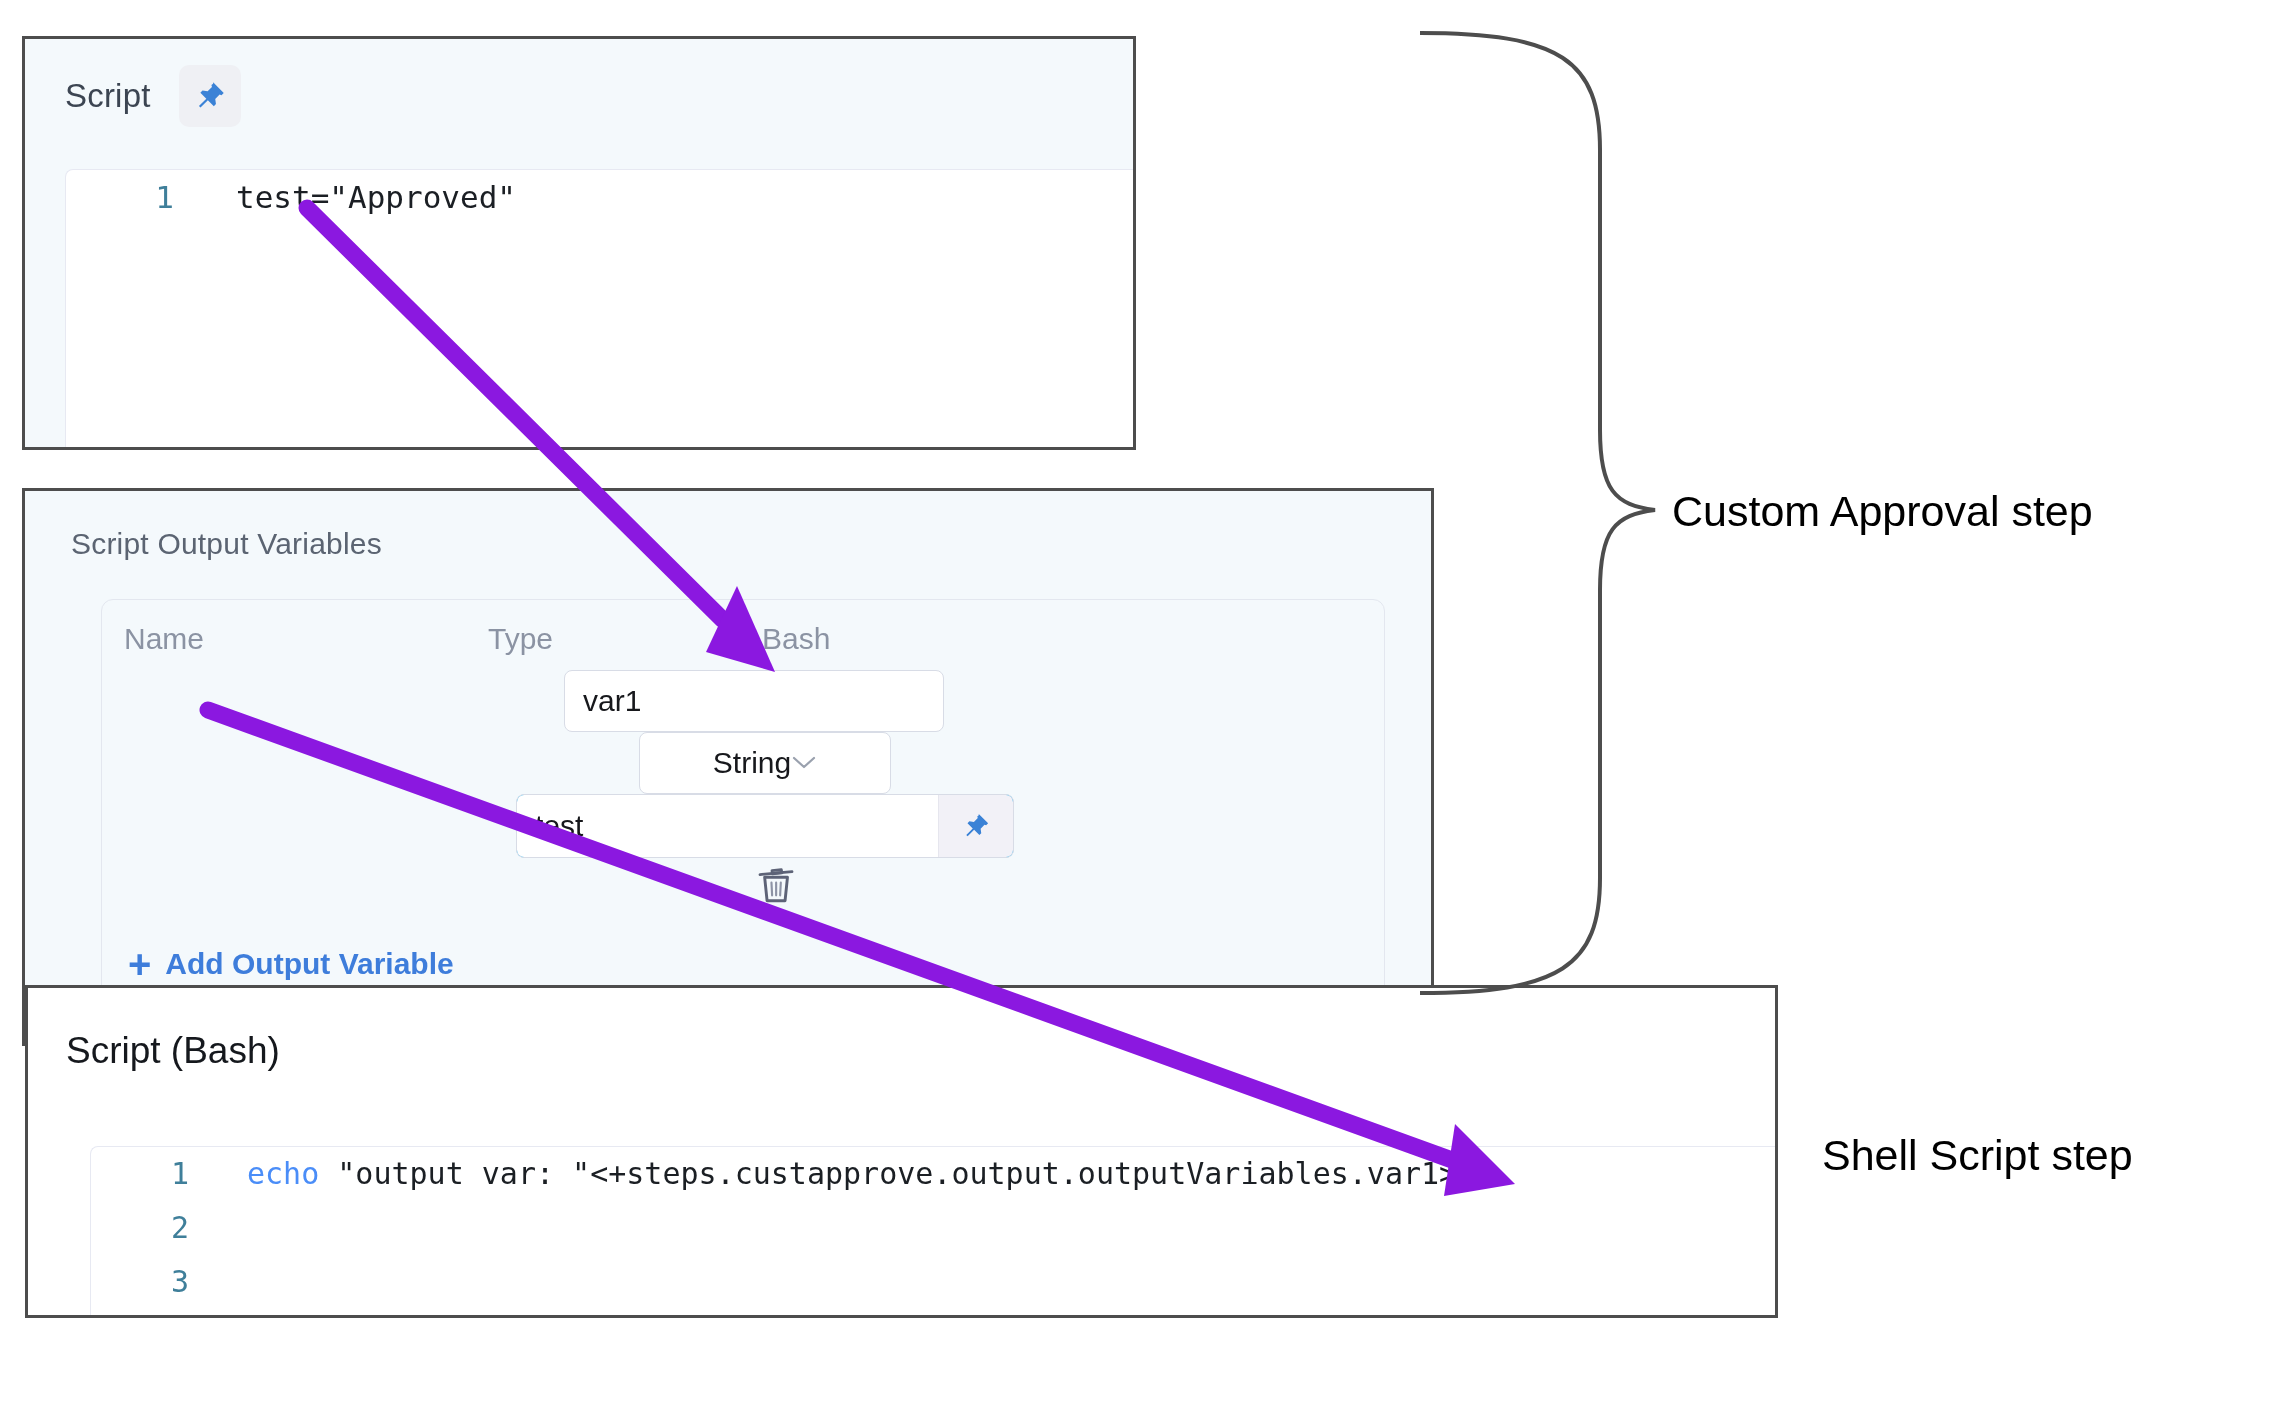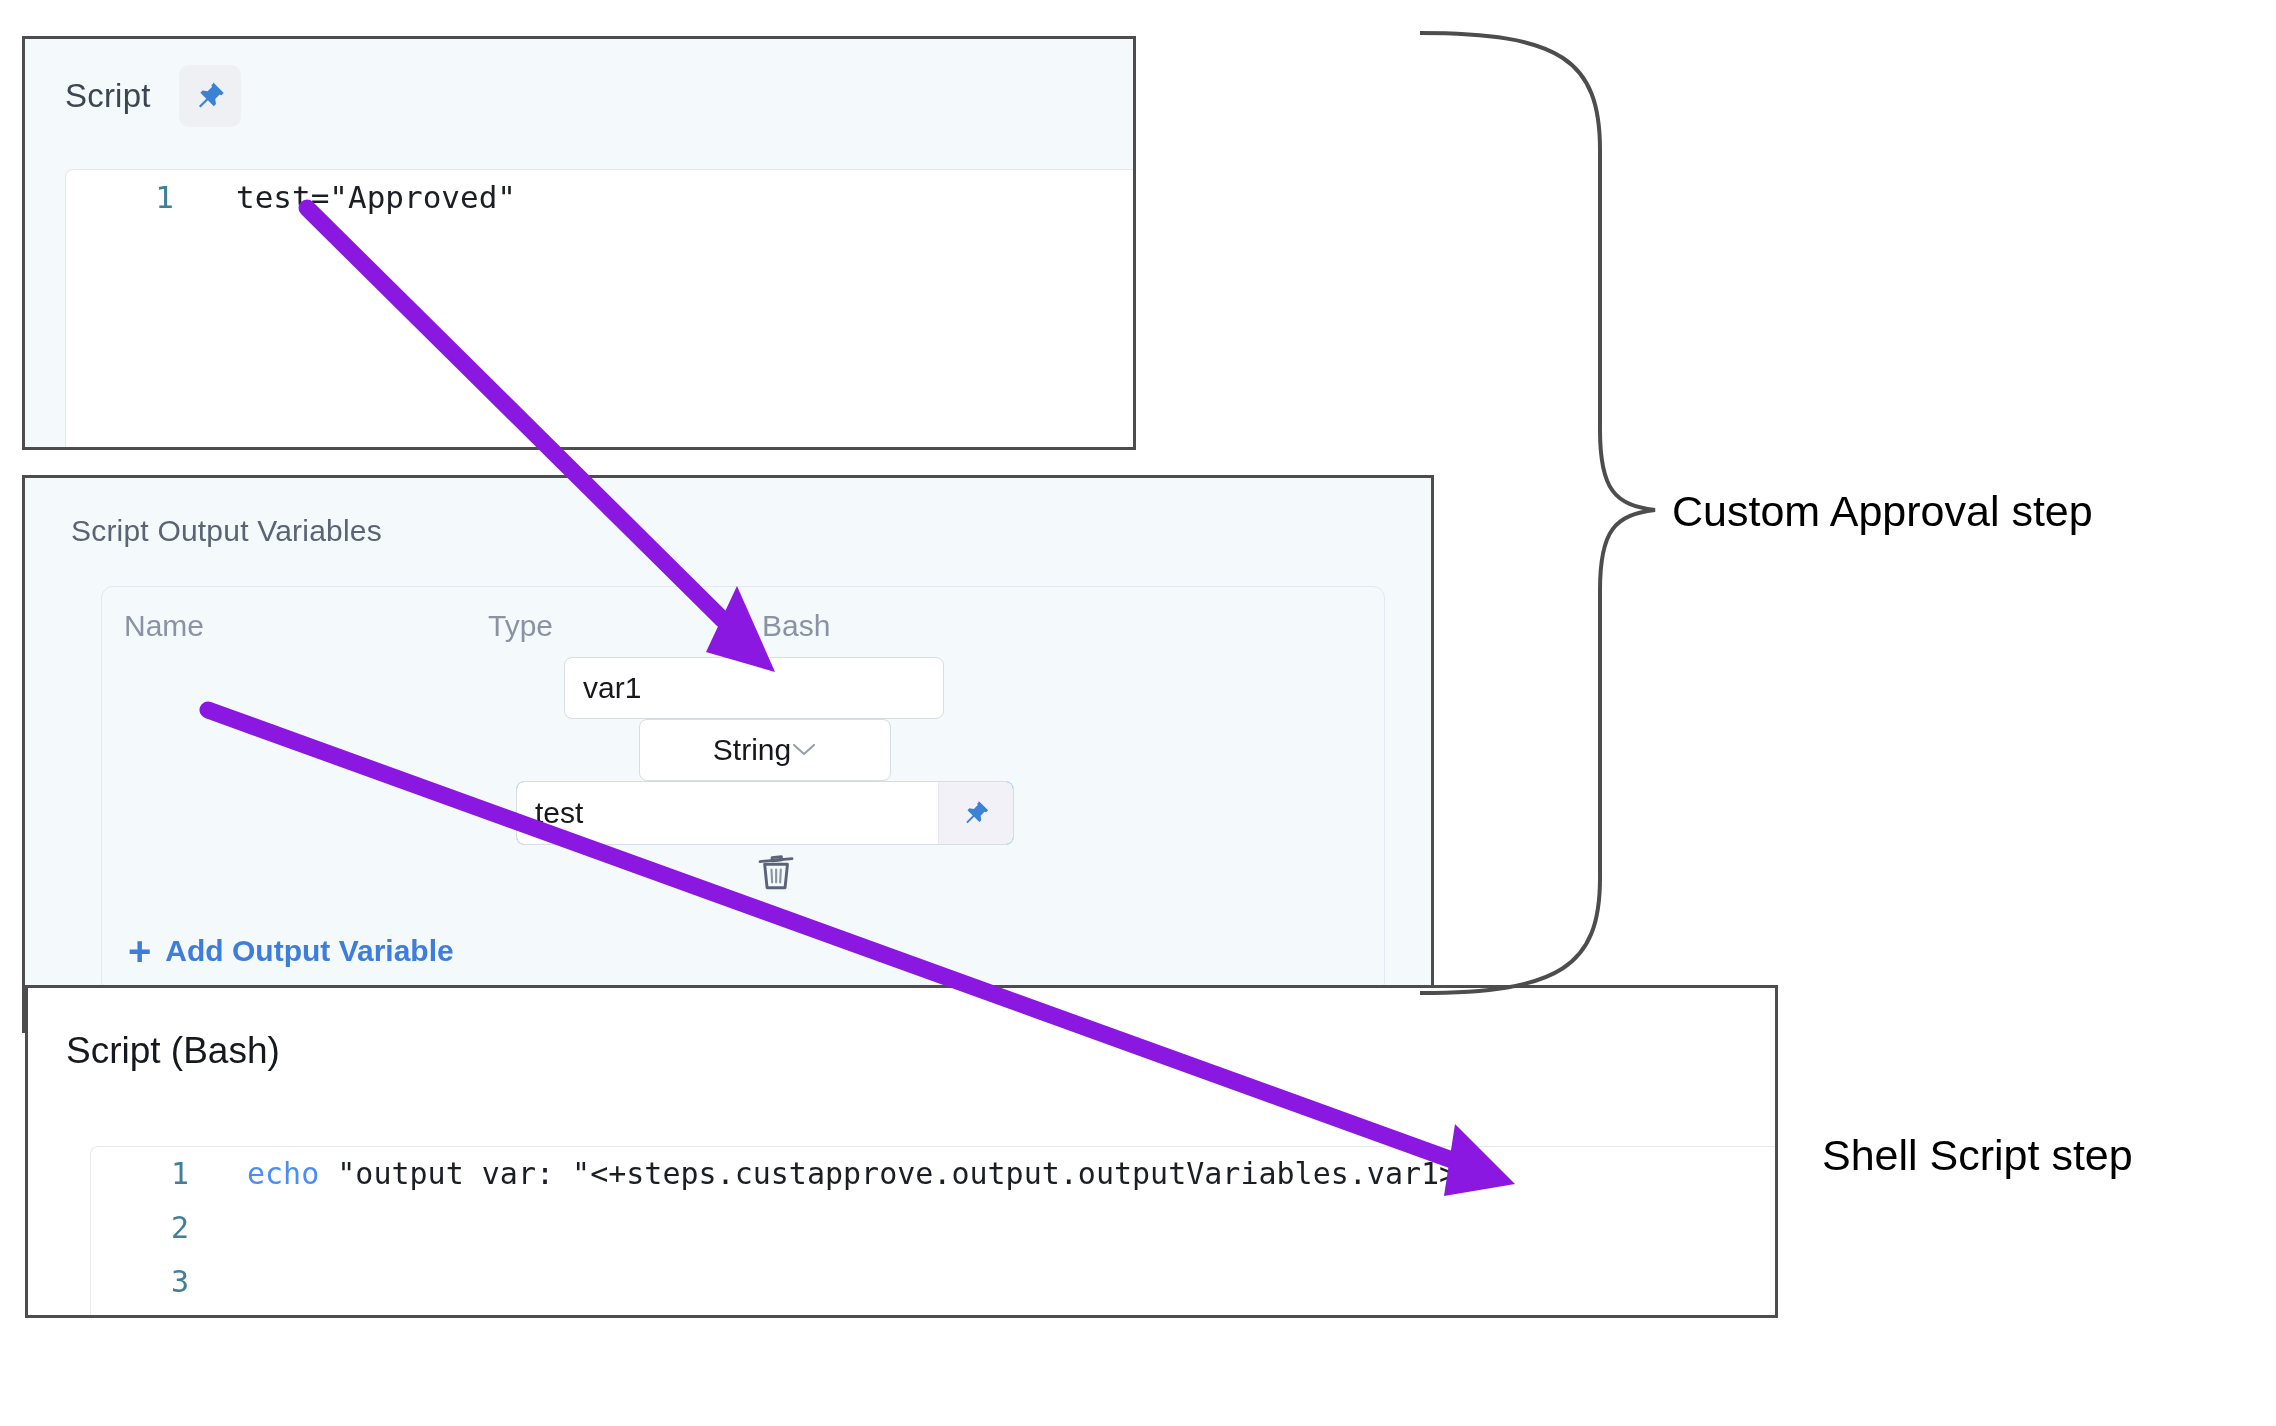"Script Output Variables" #panel-outvars { top: 475px -> 488px }
